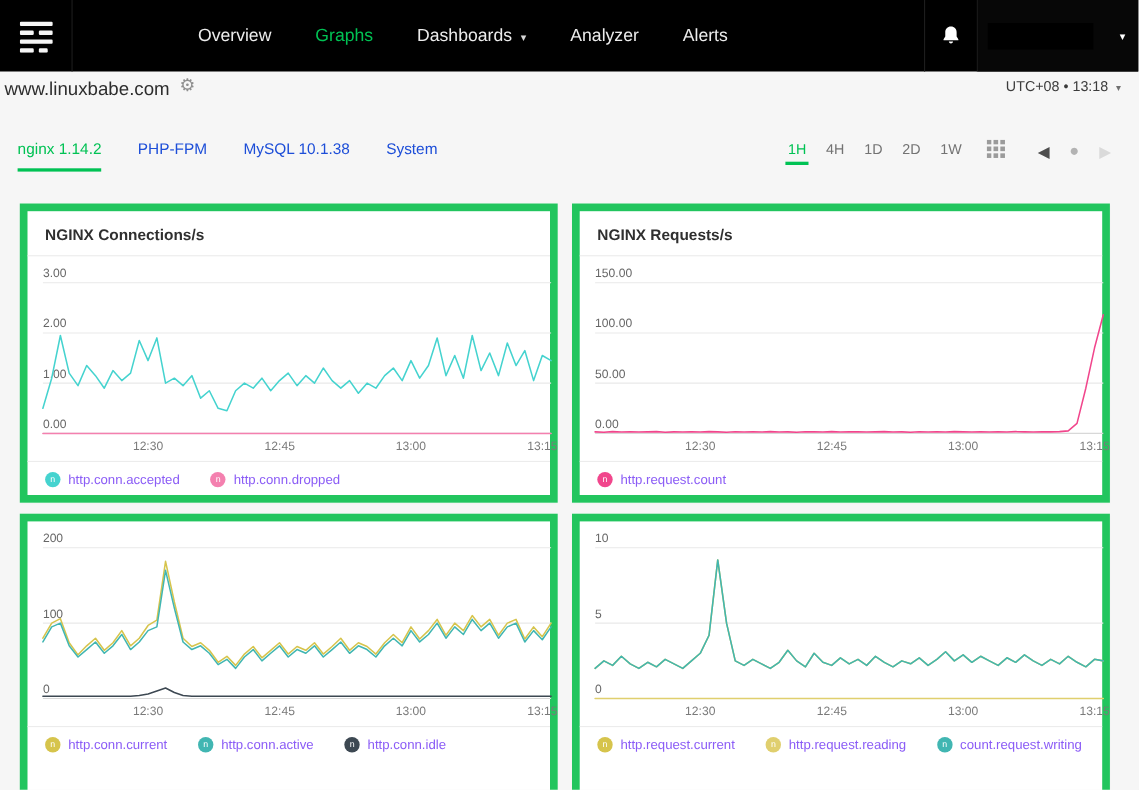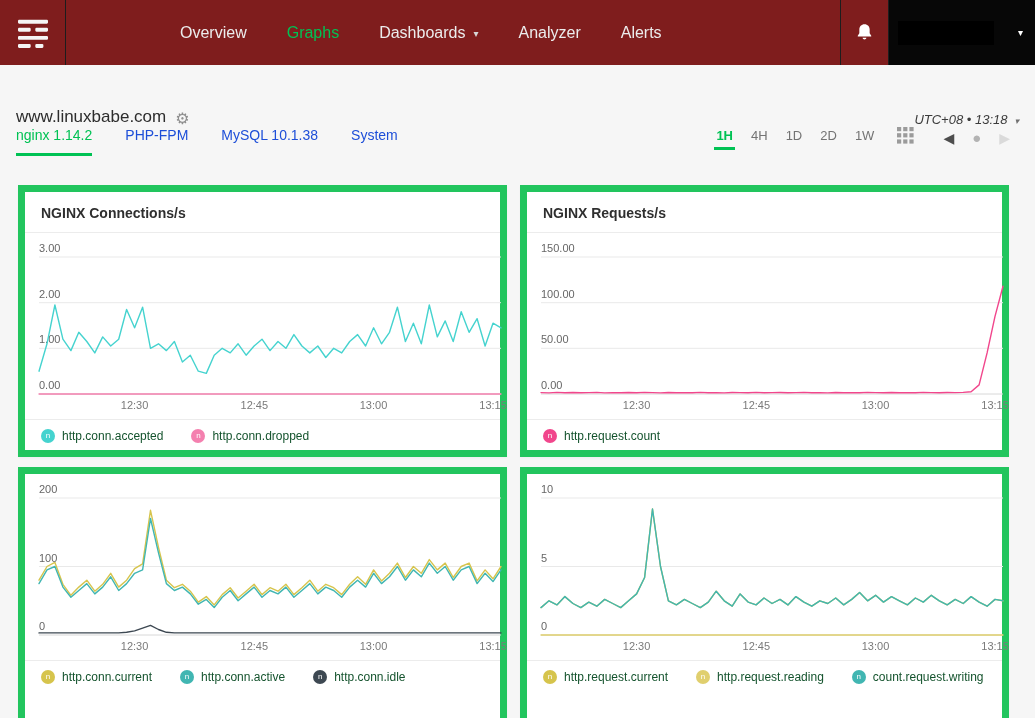"Overview" .topnav { background: #7f1d1d -> #000000 }
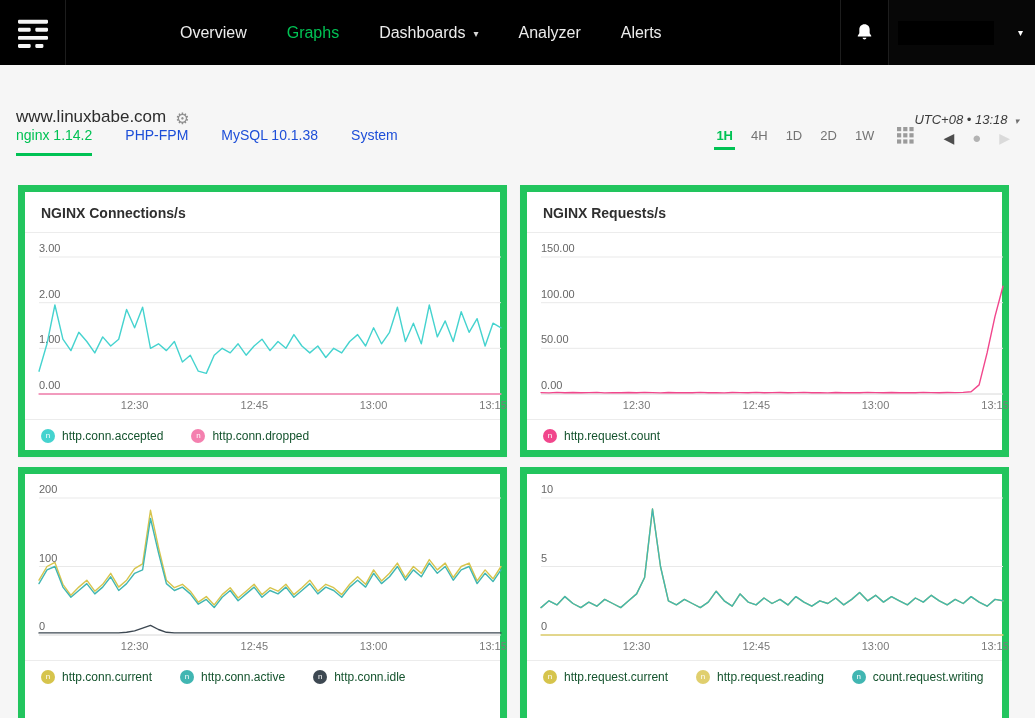"www.linuxbabe.com" .page-header { align-items: flex-end -> flex-start; padding: 6px 16px 0 16px -> 6px 16px 0 4px }
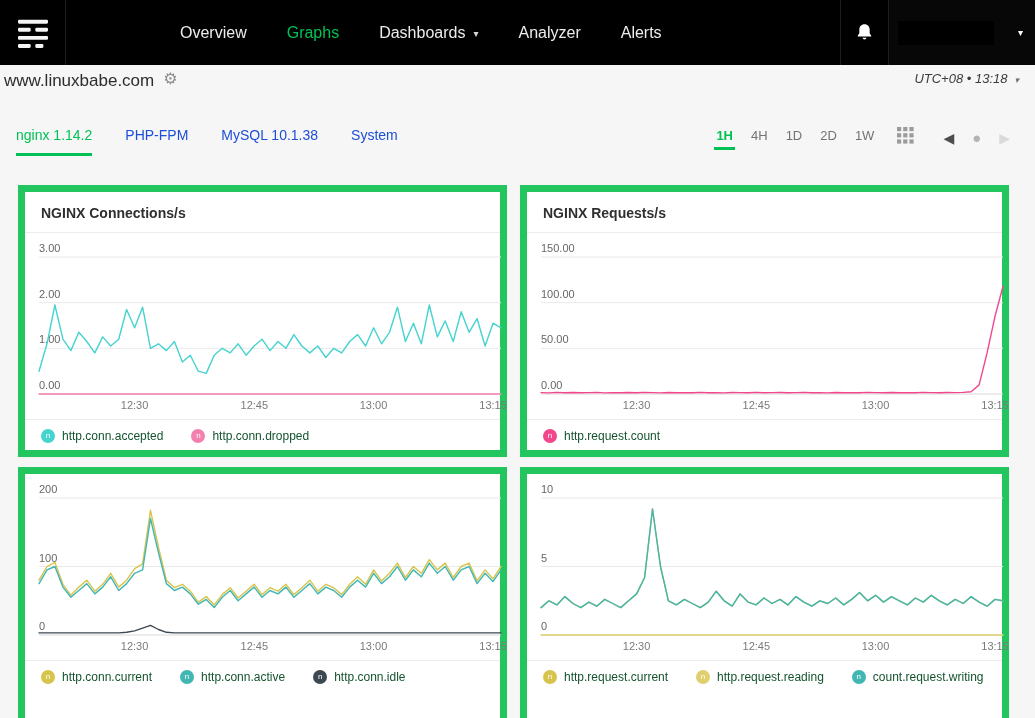"UTC+08 • 13:18" .tz-box { font-style: italic -> none }
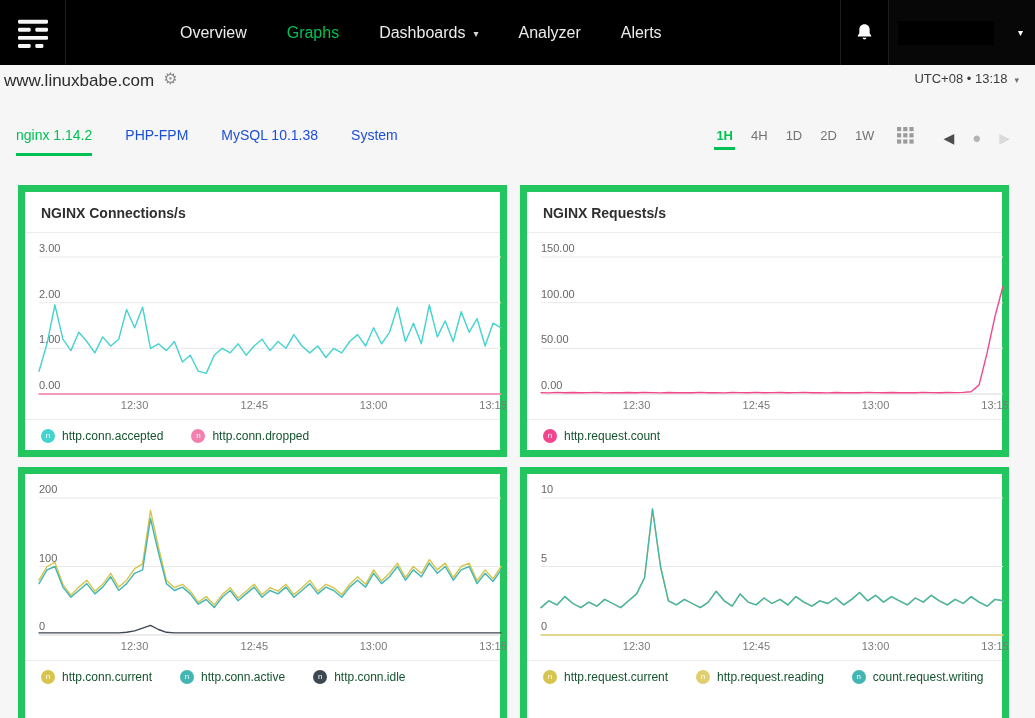"1H" .range.active { font-weight: bold -> none }
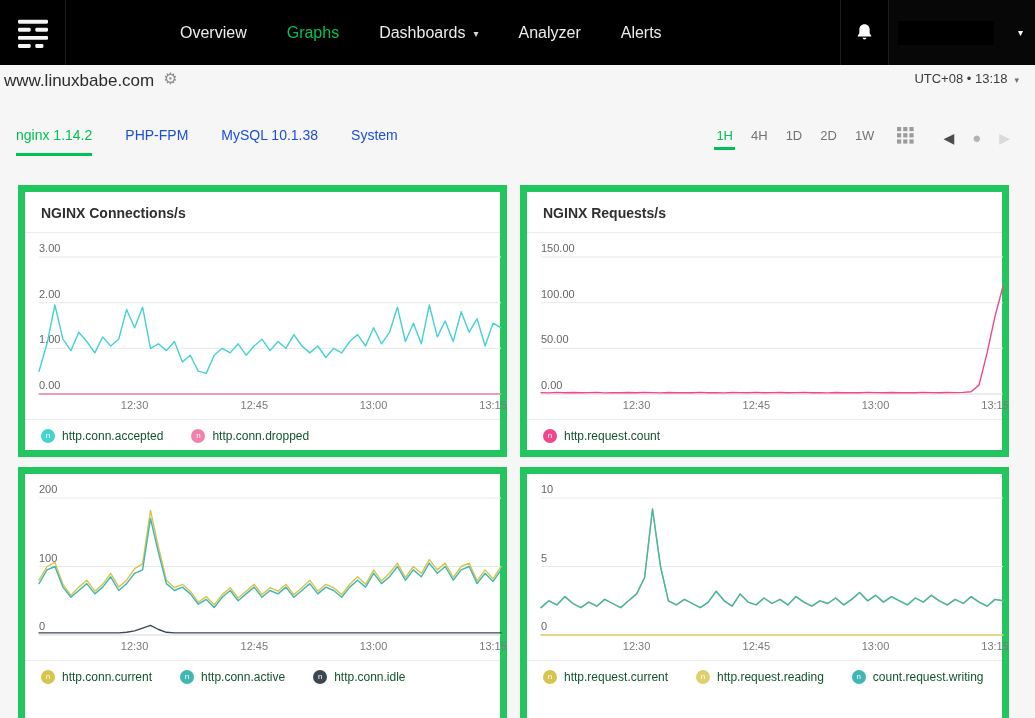"http.conn.accepted" .legend-label { color: #14532d -> #8b5cf6 }
